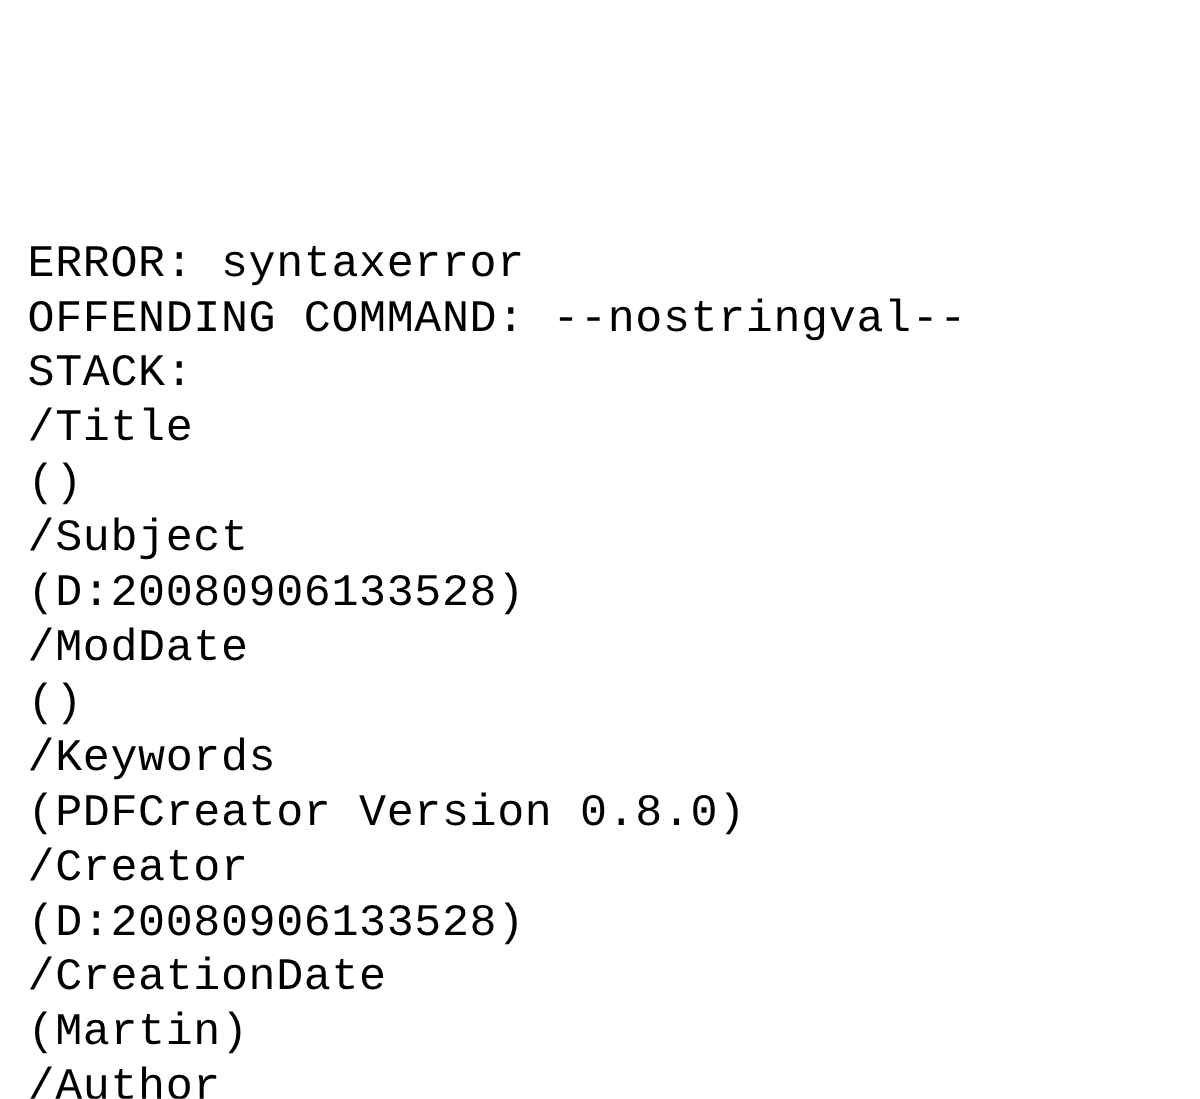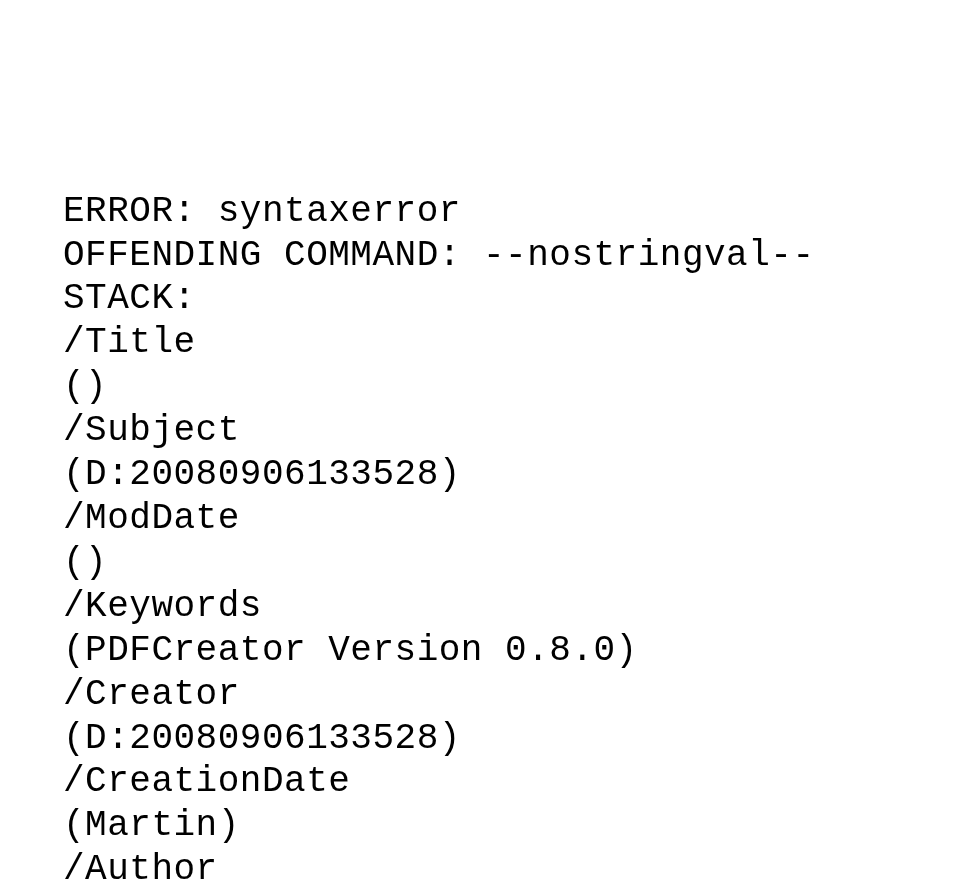"ERROR: syntaxerror" .line { margin-left: 41px -> none }
